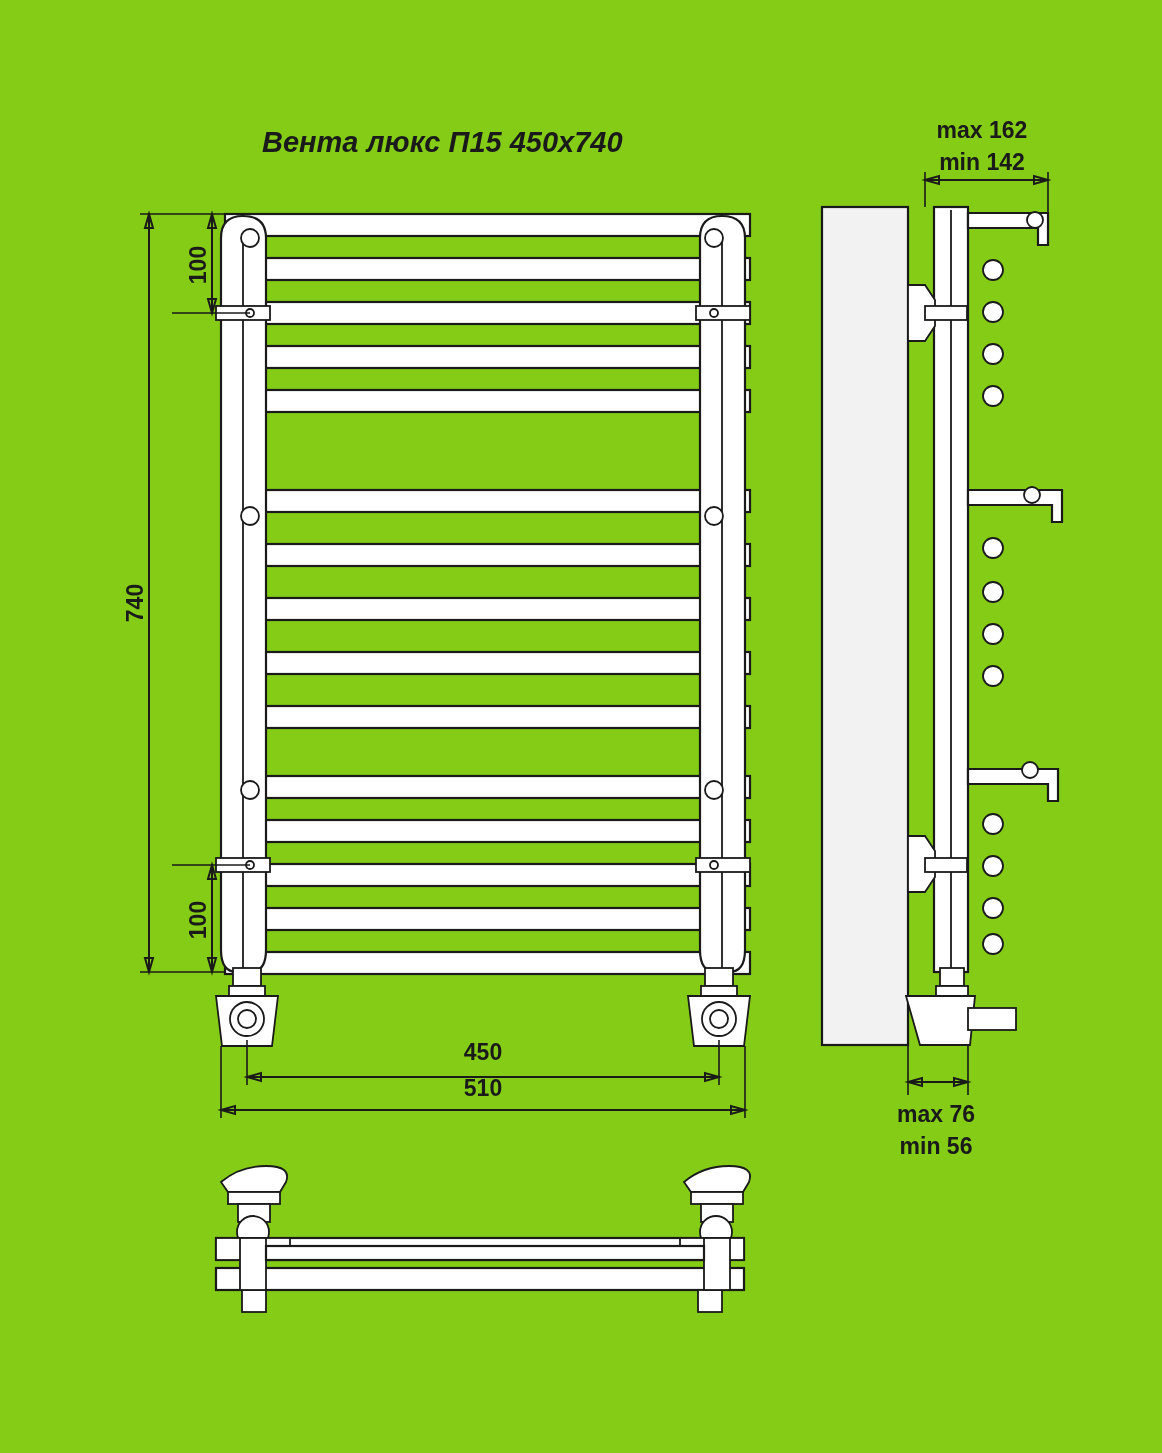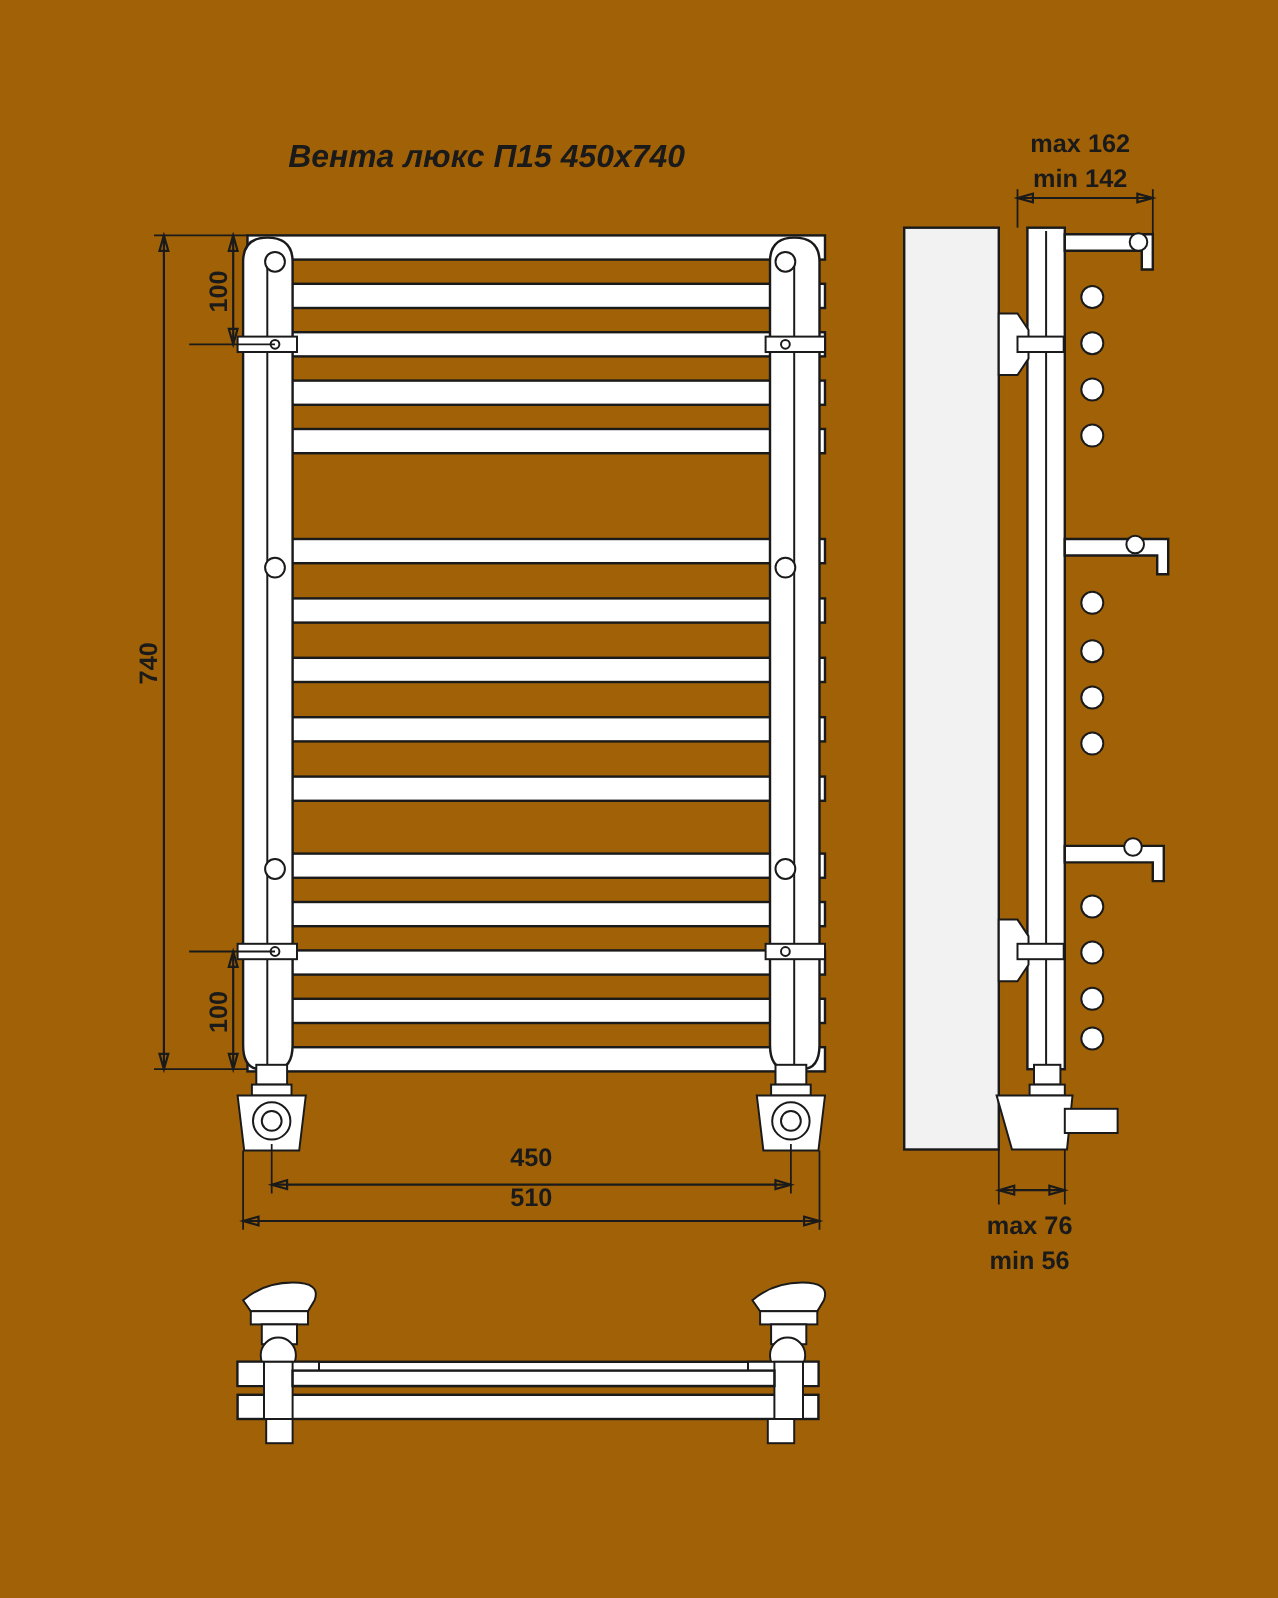"Вента люкс П15 450х740" #page { background: #a16207 -> #84cc16 }
